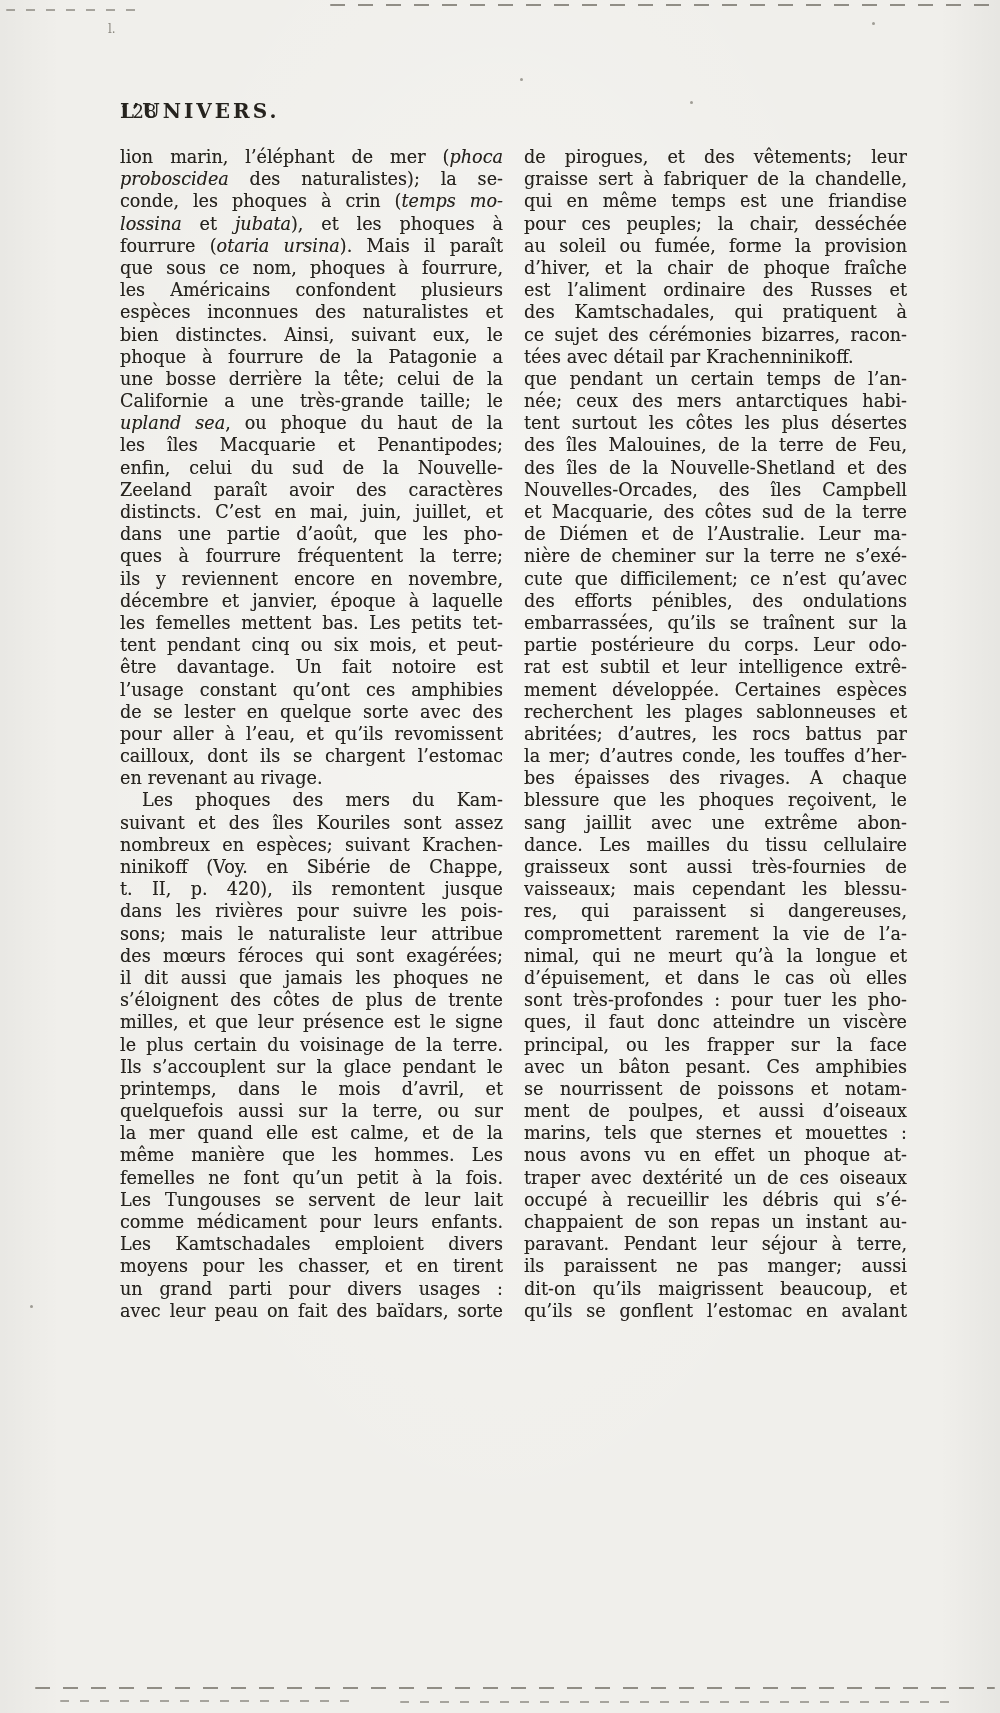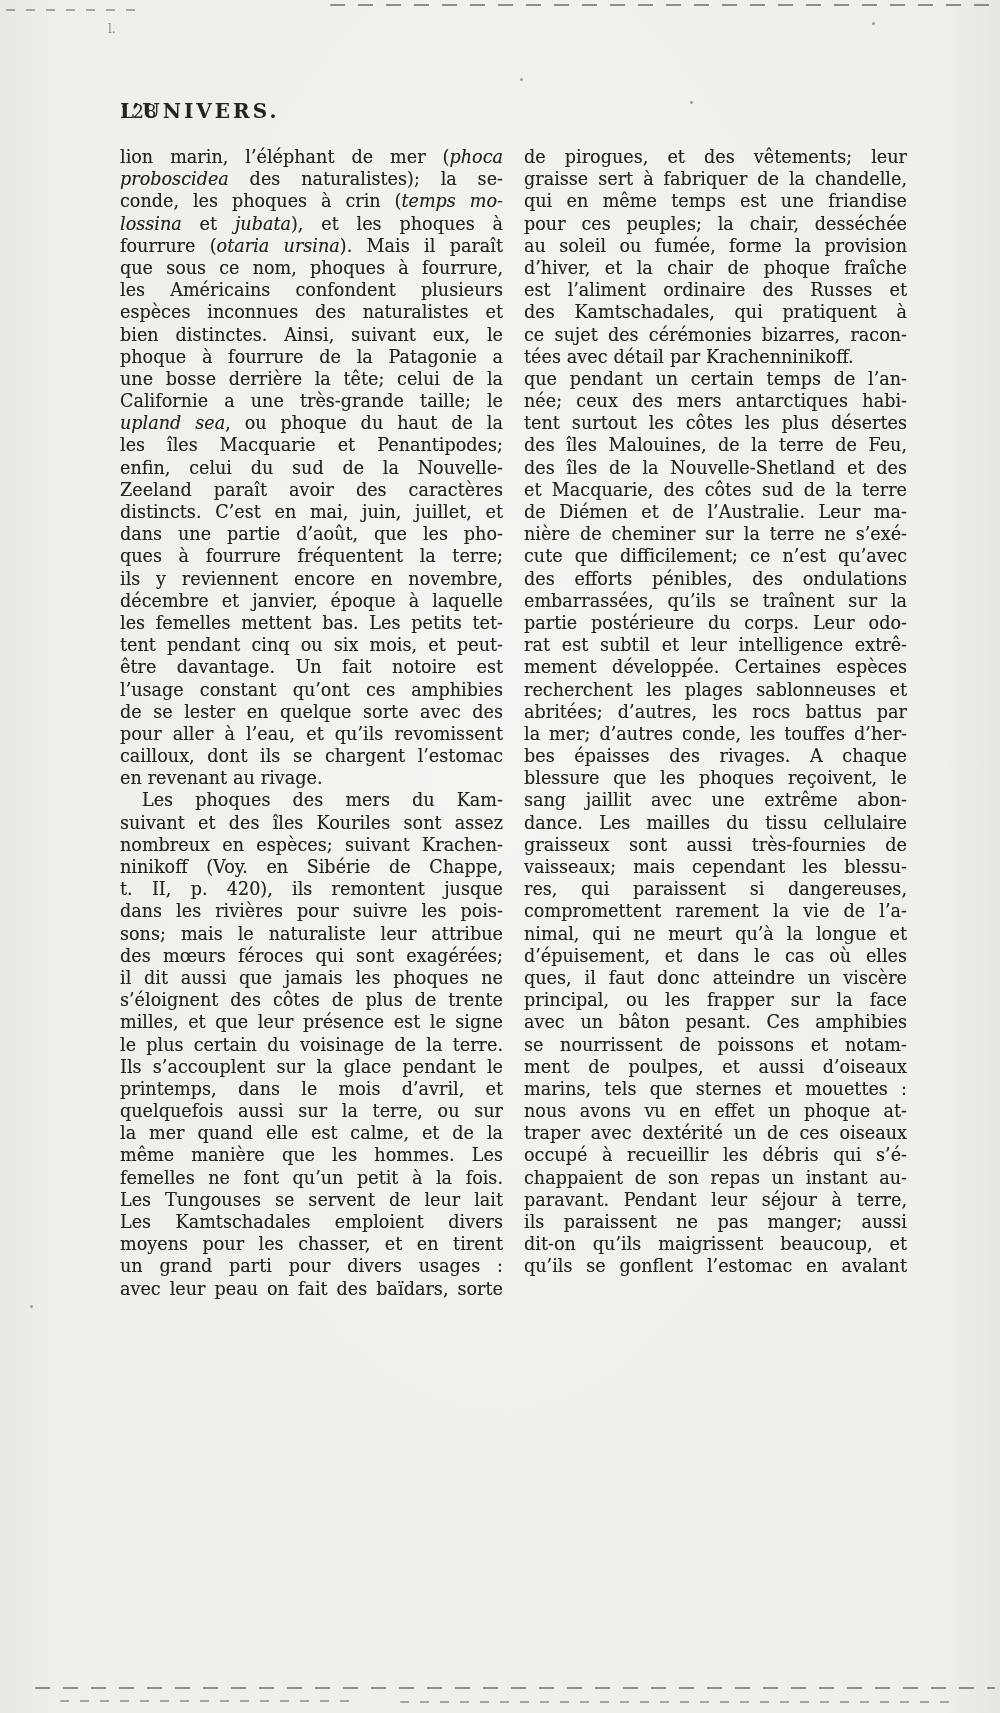"Nouvelles-Orcades, des îles Campbell" div.line { html: none -> <div>Nouvelles-Orcades, des îles Campbell</div> }
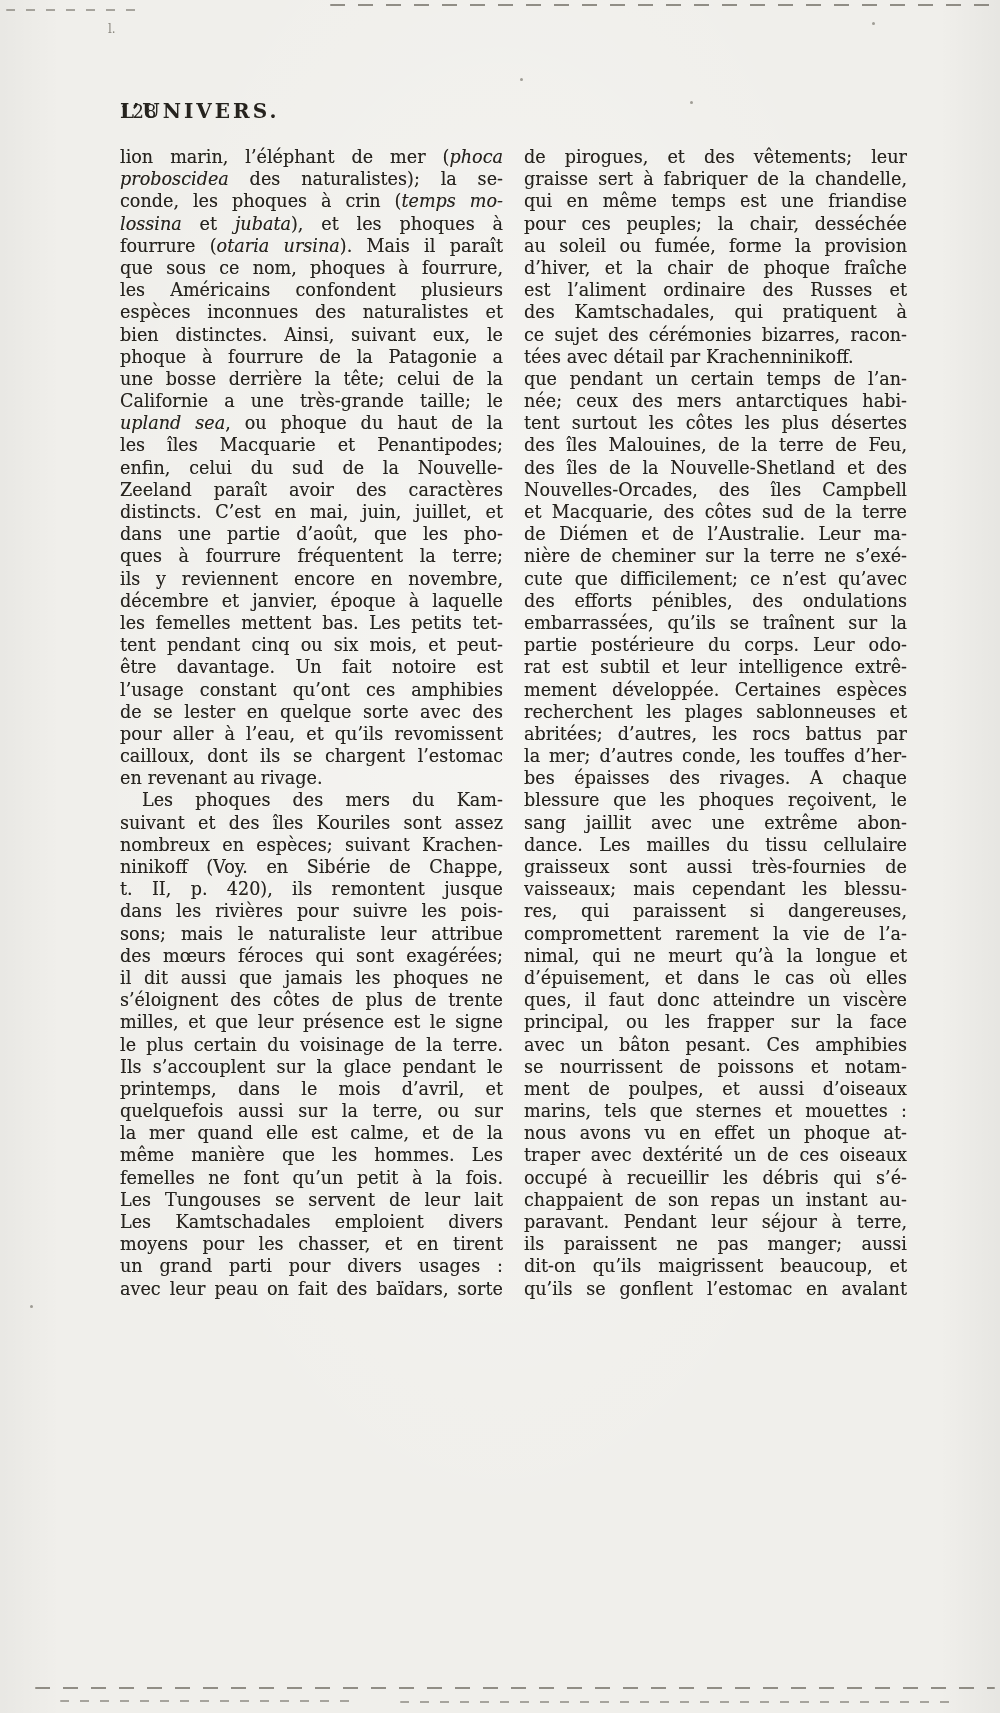"sont très-profondes : pour tuer" div.line { html: none -> <div>sont très-profondes : pour tuer les pho-</div> }
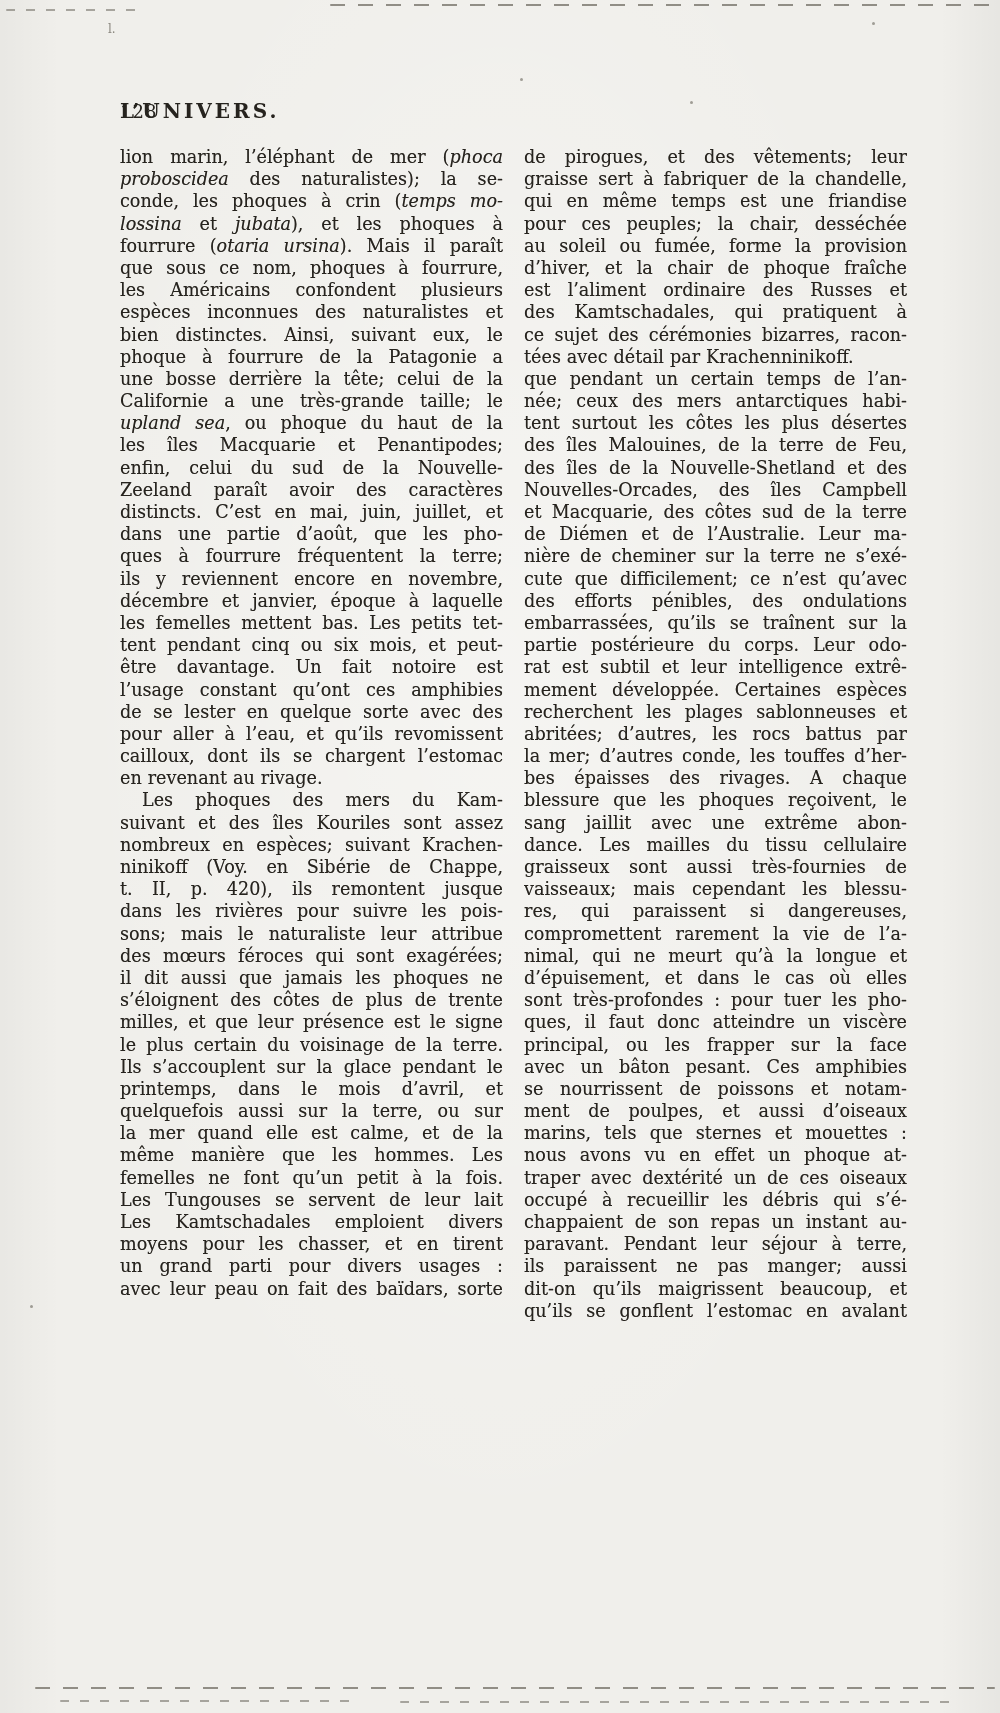"comme médicament pour leurs enfants." div.line { html: none -> <div>comme médicament pour leurs enfants.</div> }
